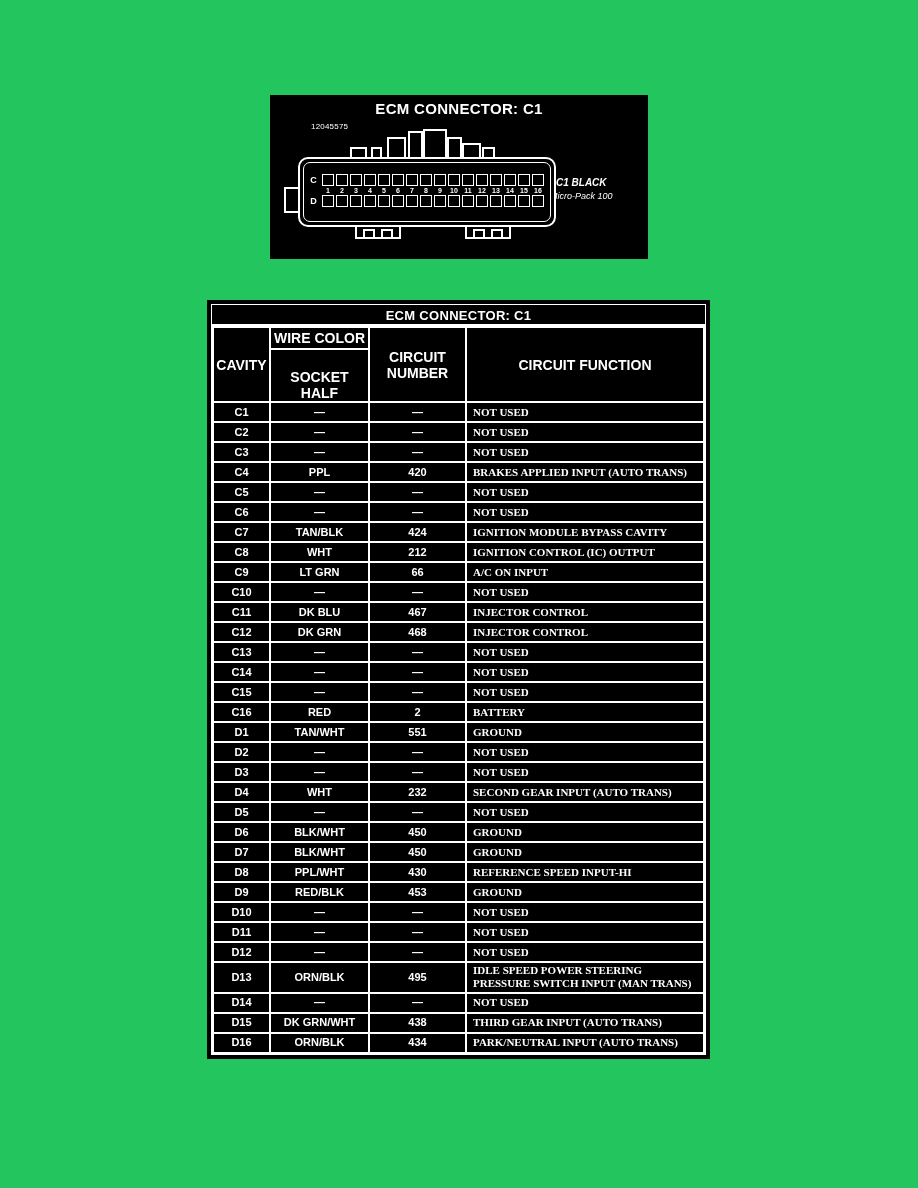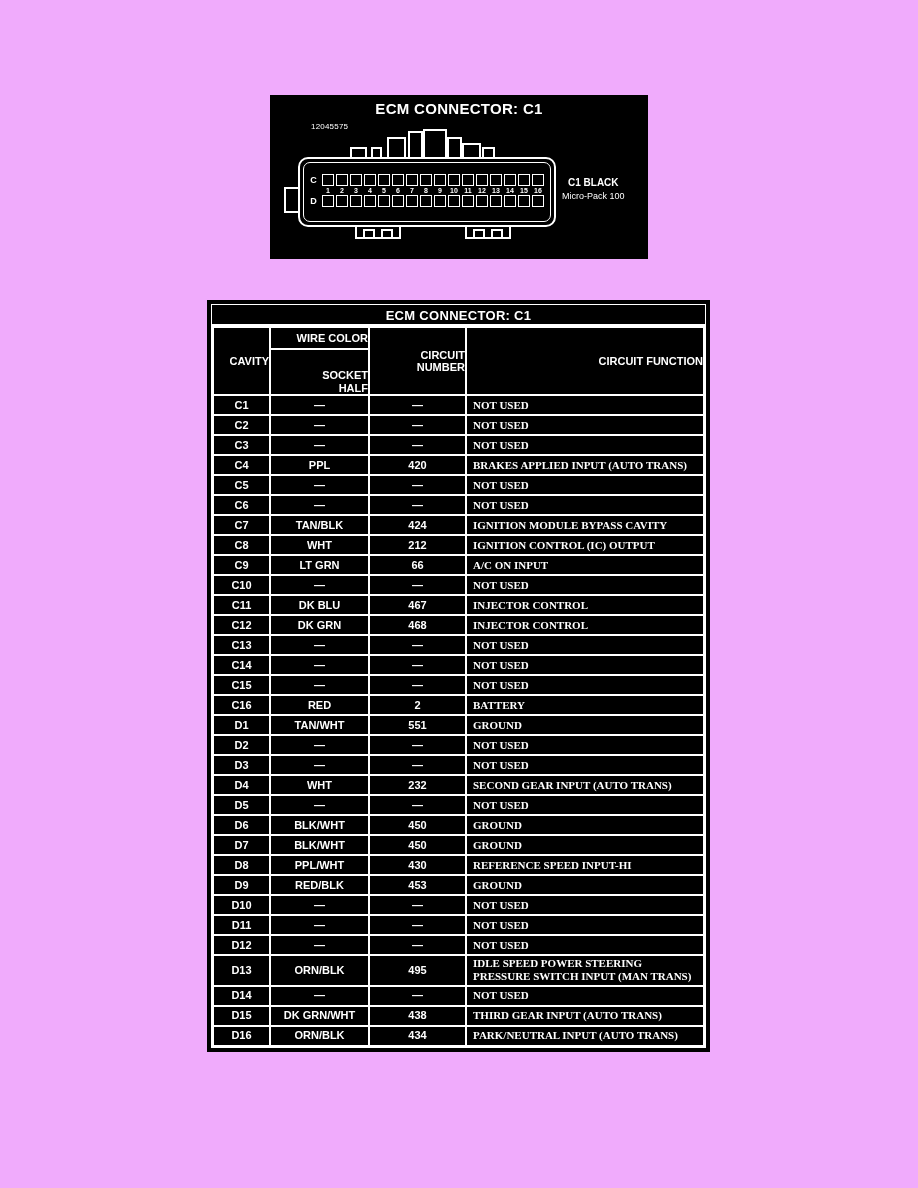"ECM CONNECTOR: C1" .page { background: #f0abfc -> #22c55e }
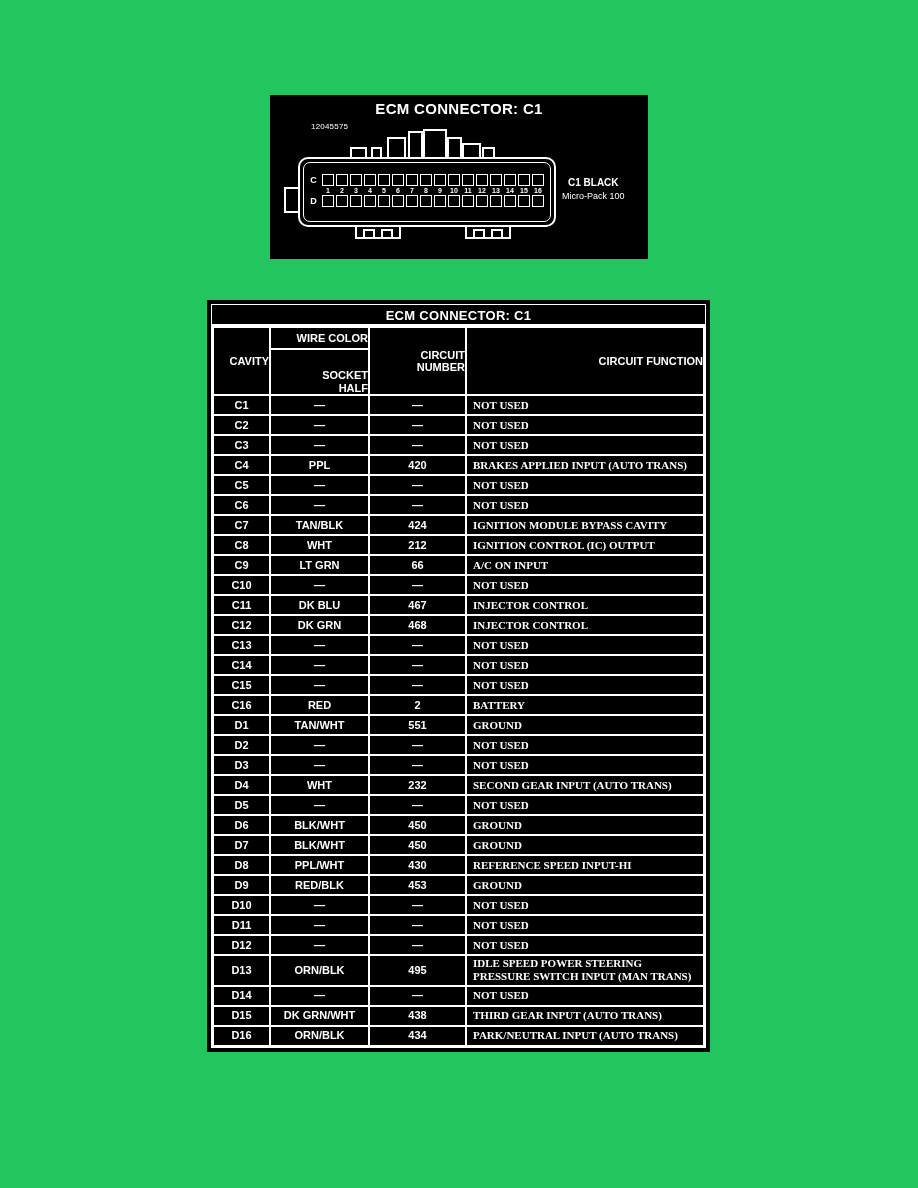"C1 BLACK" .connector-label { font-style: none -> italic; left: 292px -> 280px }
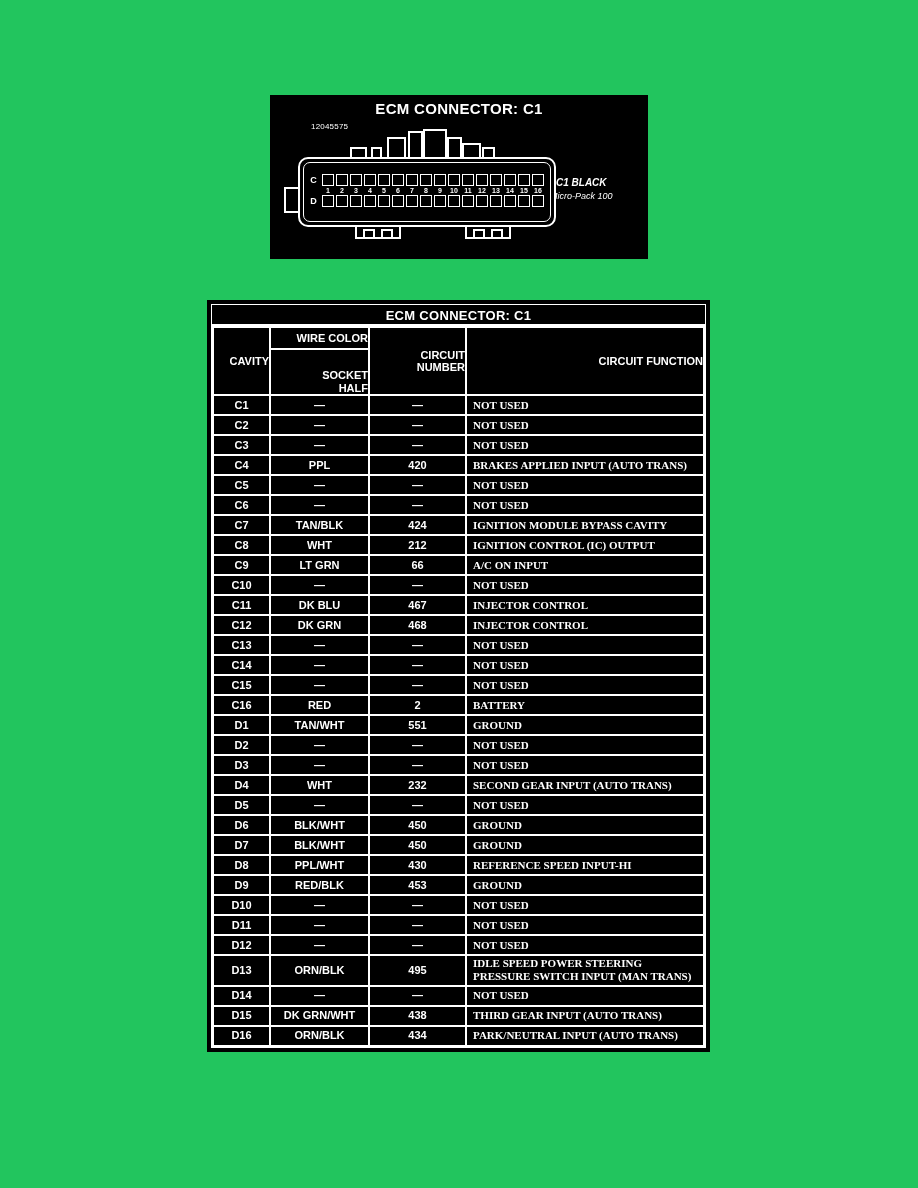"WIRE COLOR" th { font-size: 11px -> 14px; text-align: right -> center }
